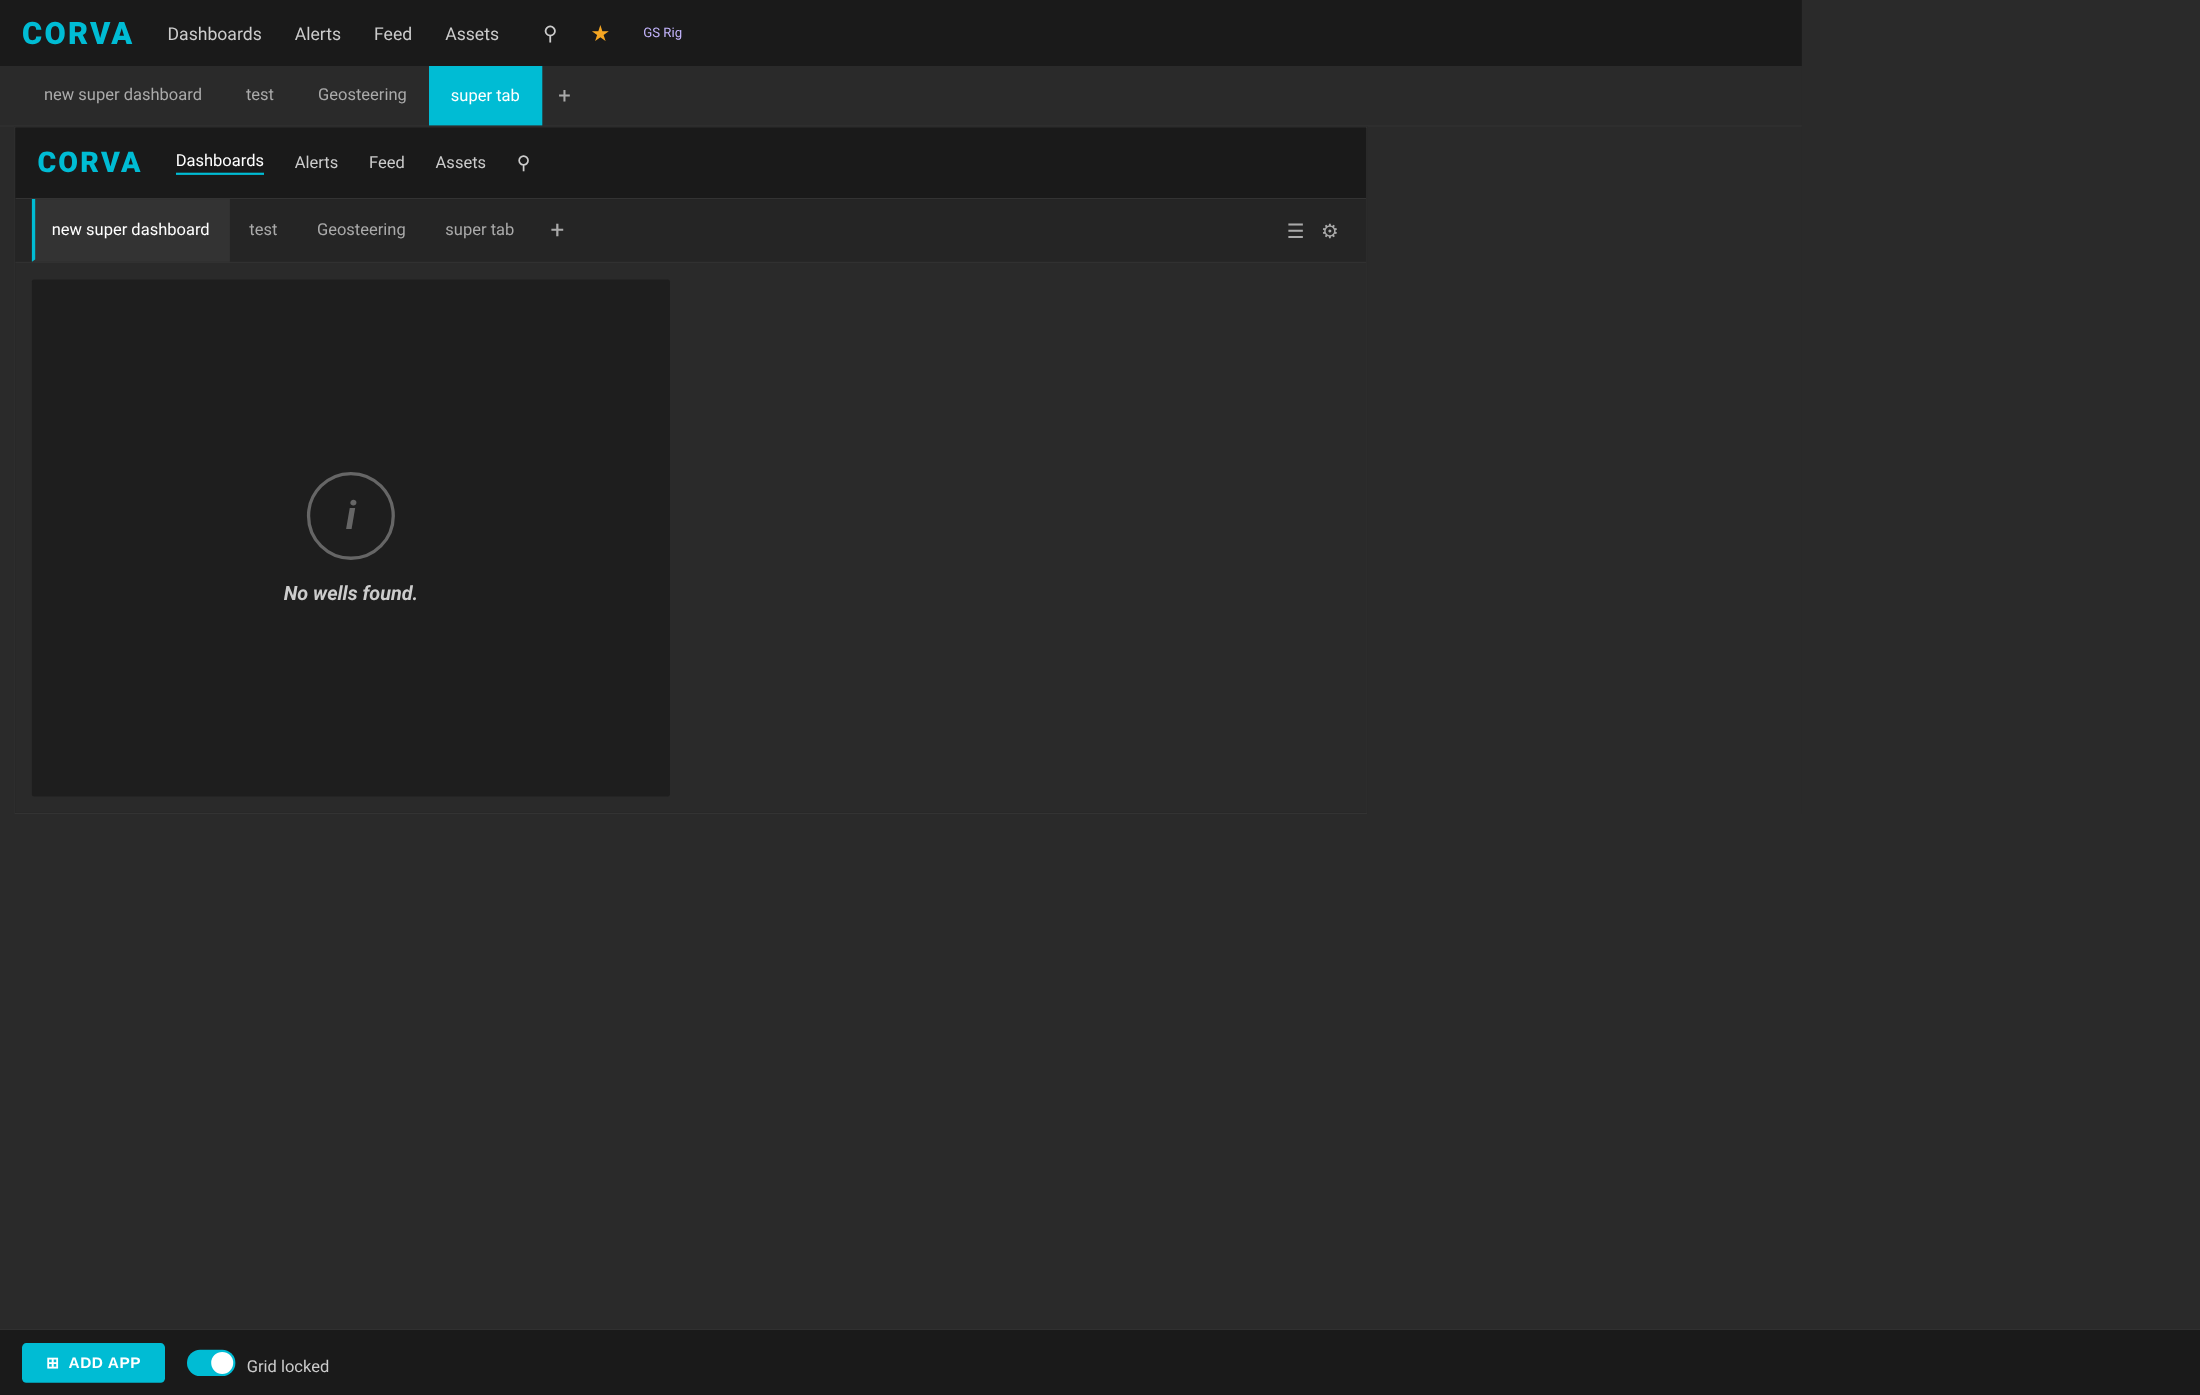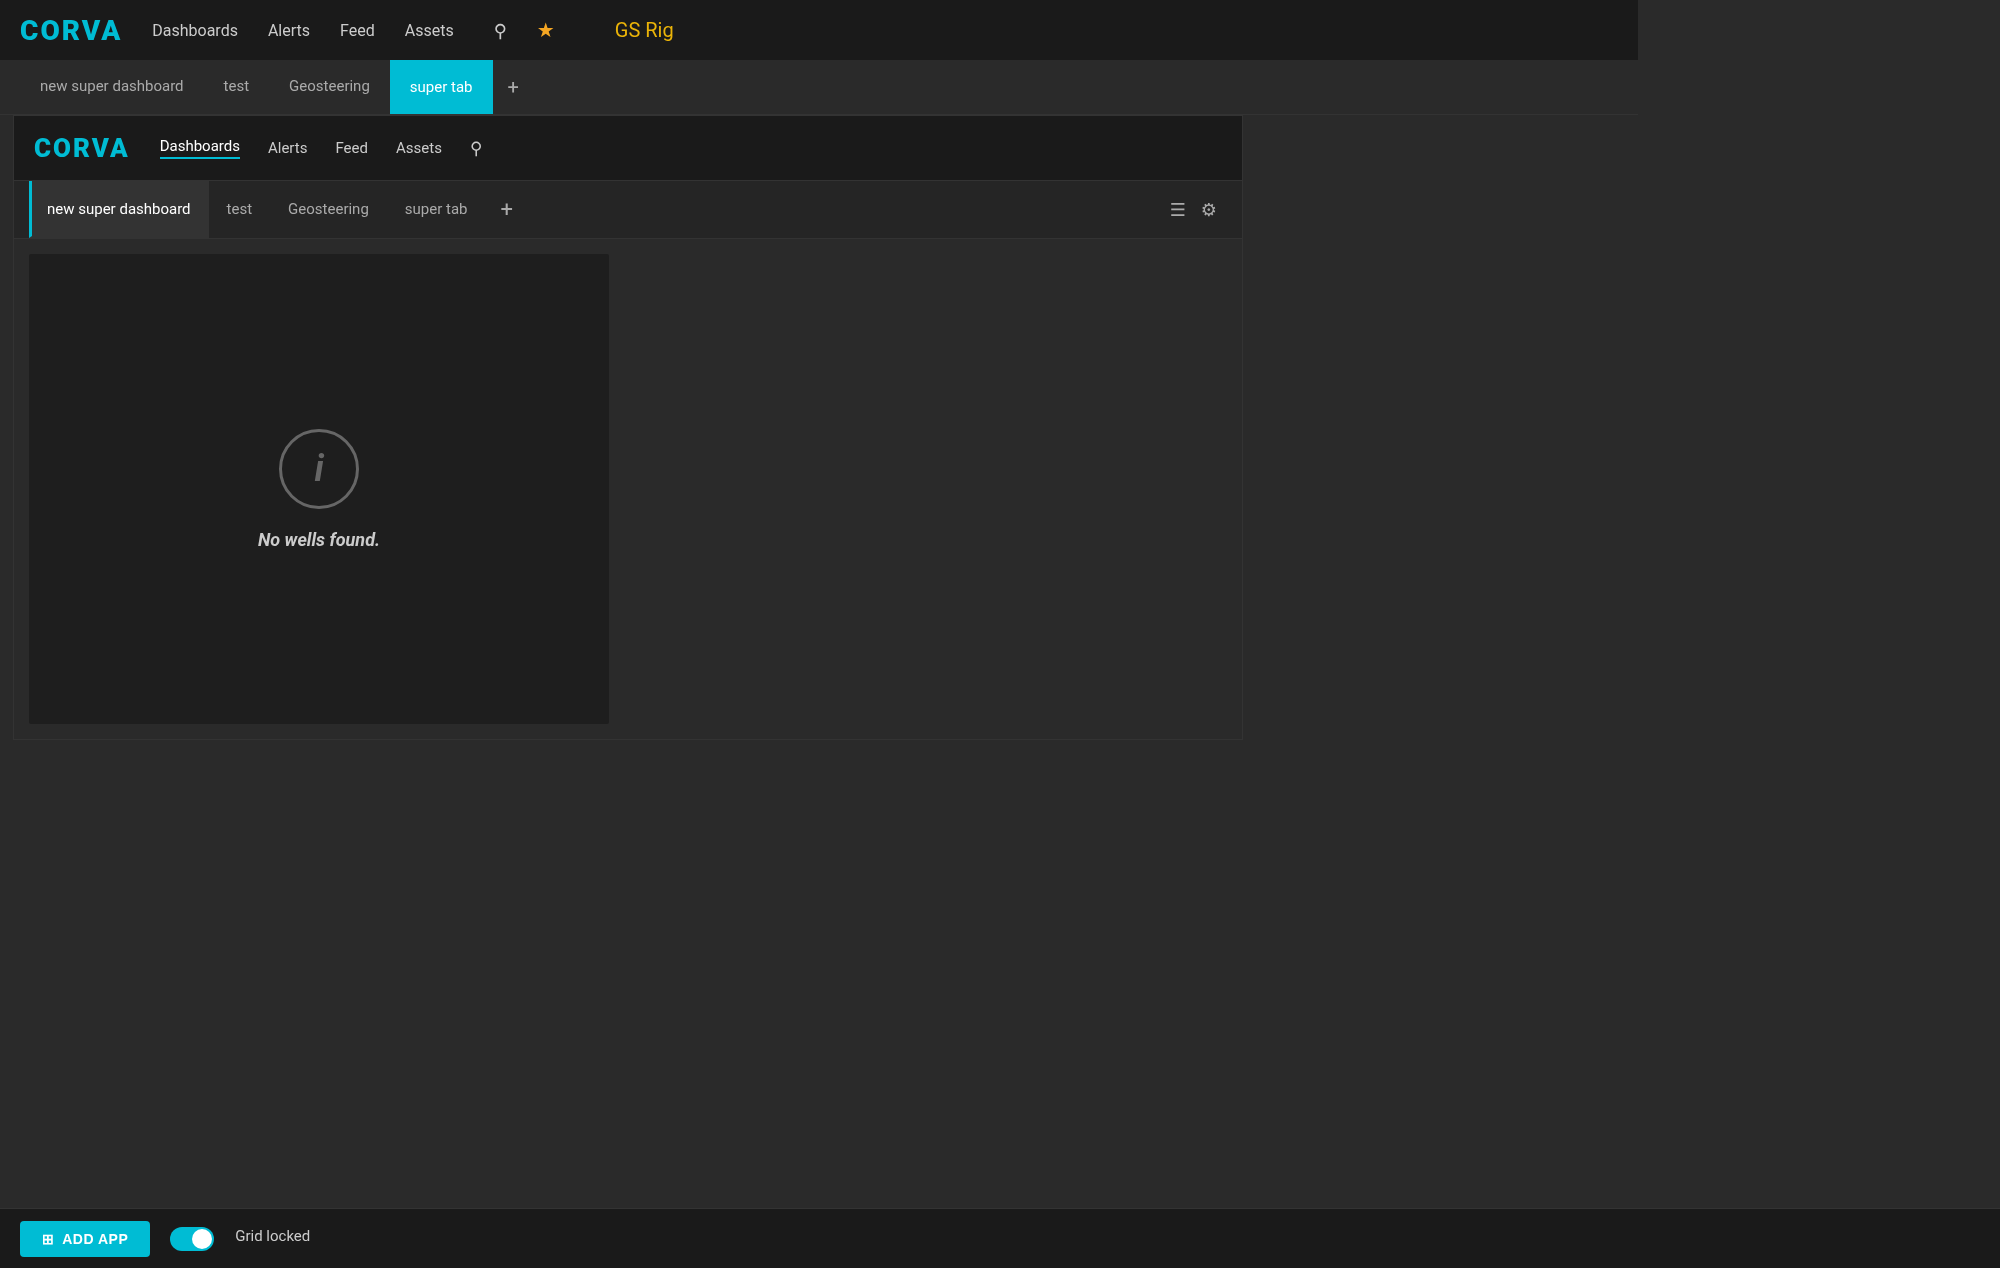"GS Rig" .user-label { color: #eab308 -> #c4b5fd; font-size: 20px -> 12px; margin-left: 30px -> none }
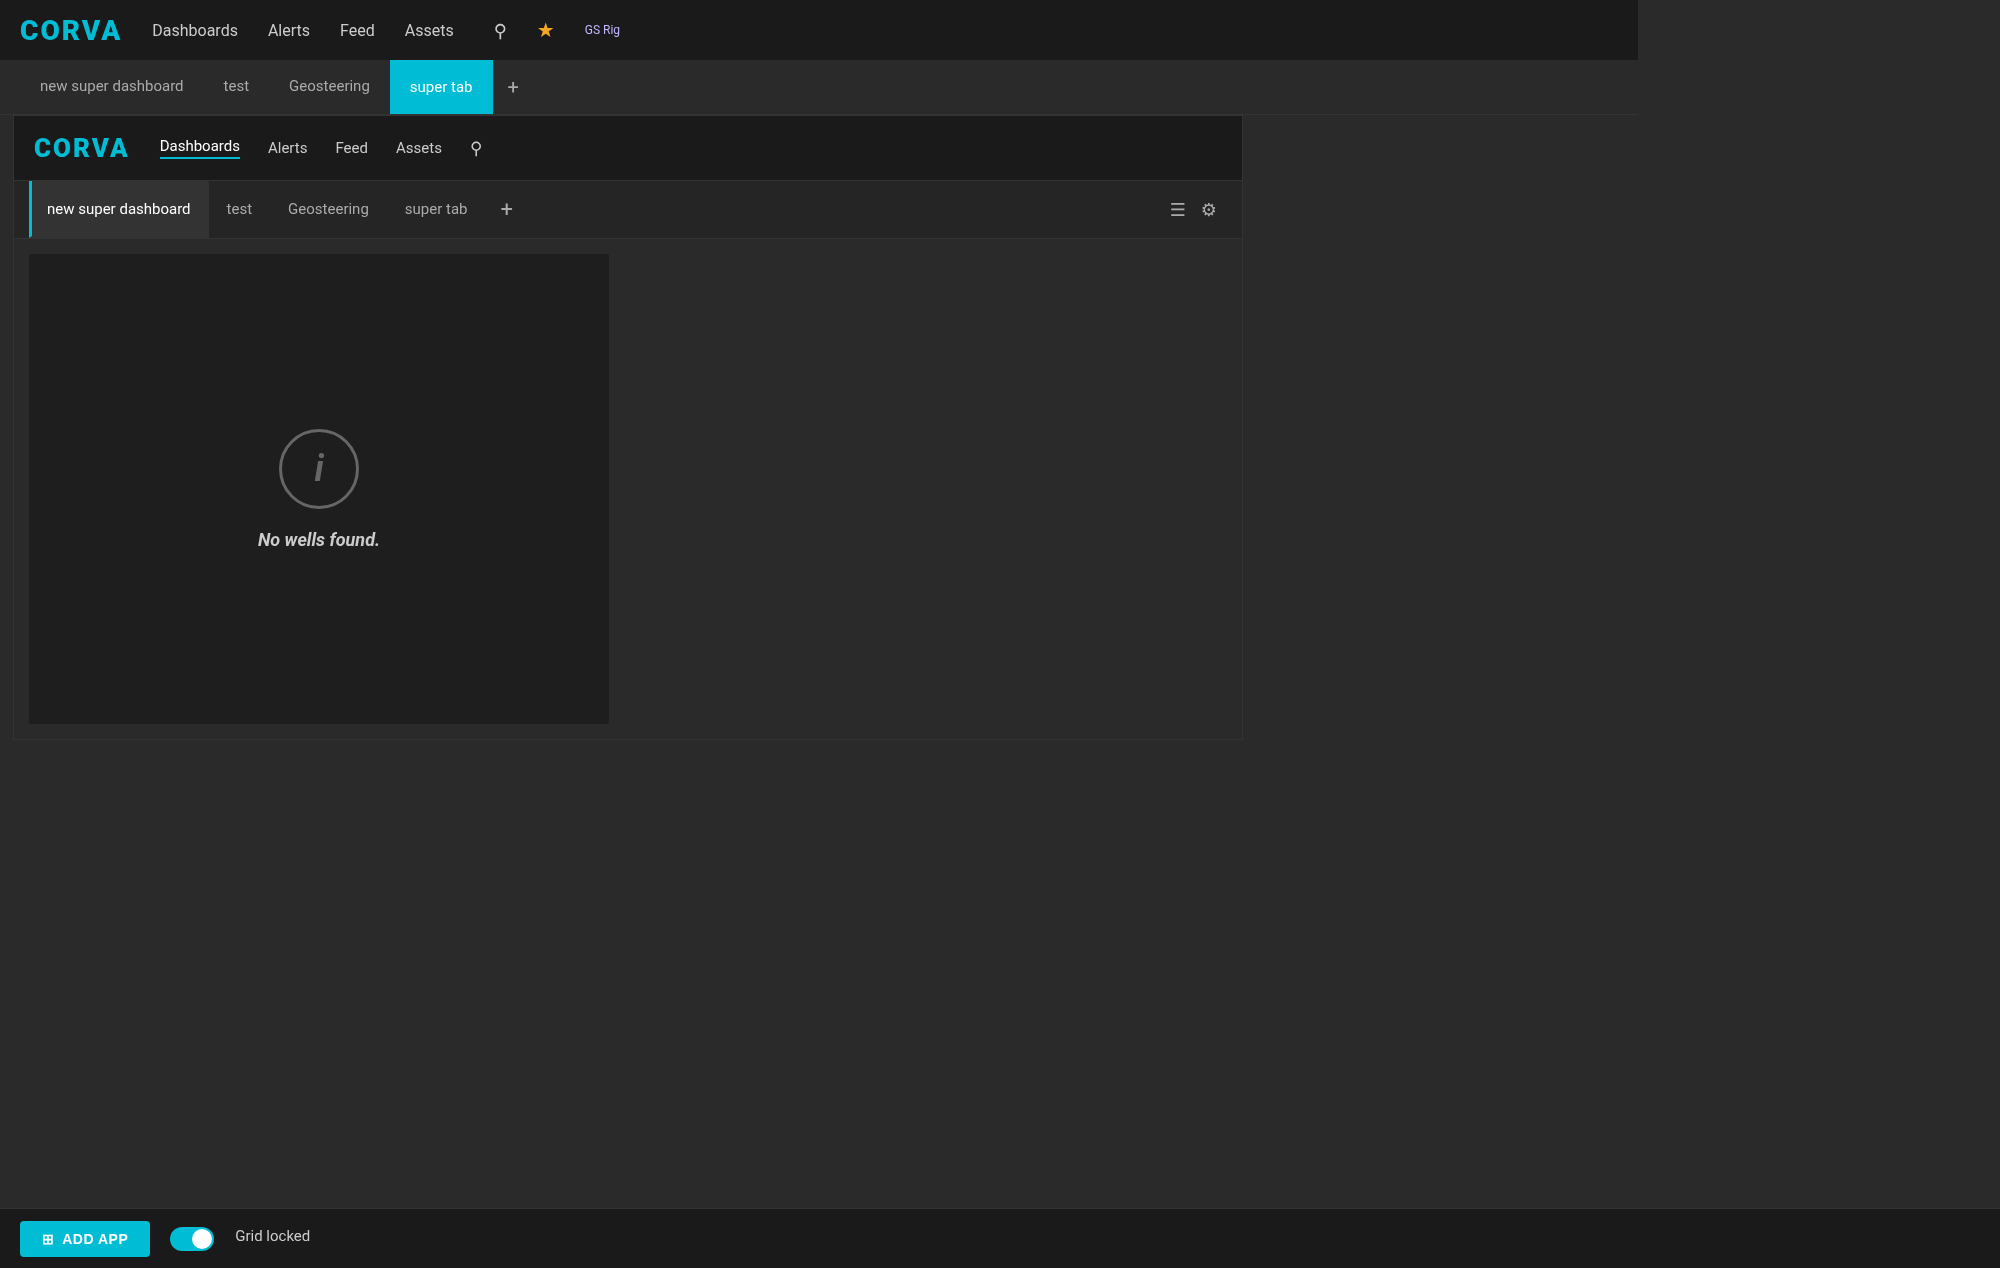"Grid locked" .toggle-container { align-items: flex-start -> flex-end; gap: 21px -> 10px }
